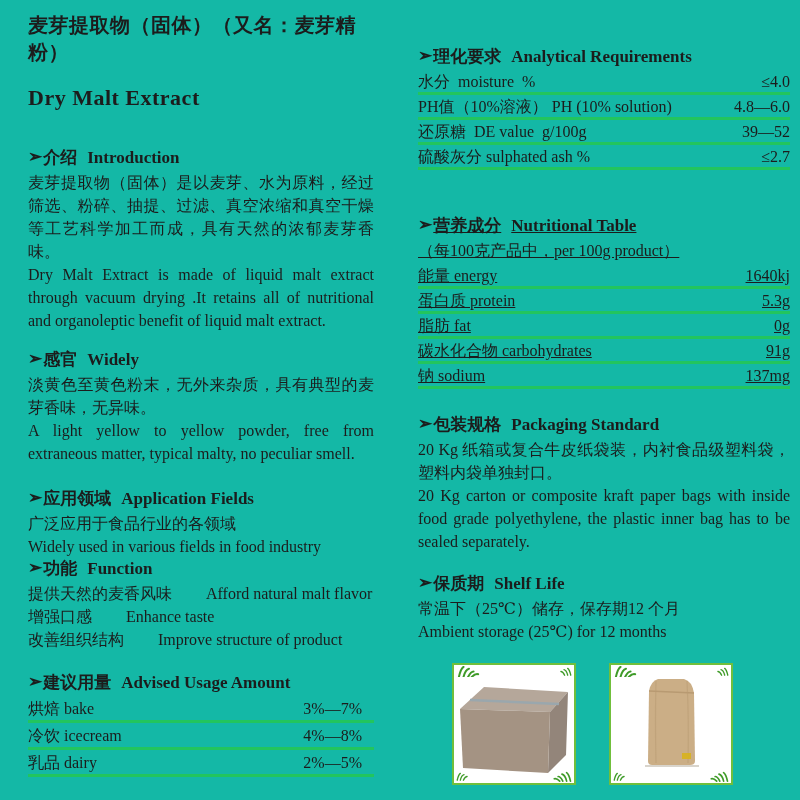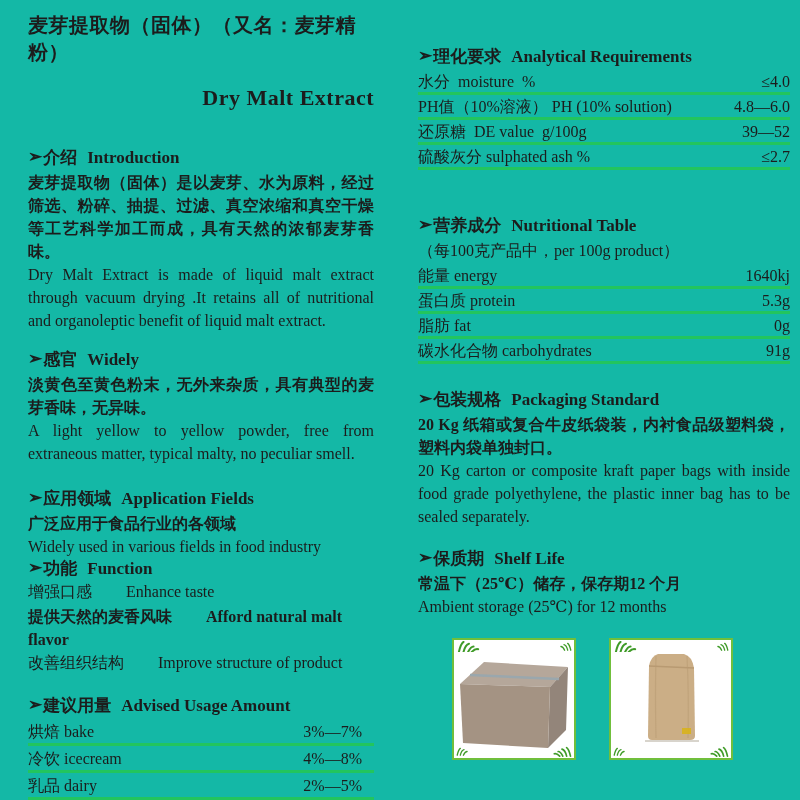"Dry Malt Extract" .title-en { text-align: right -> none }
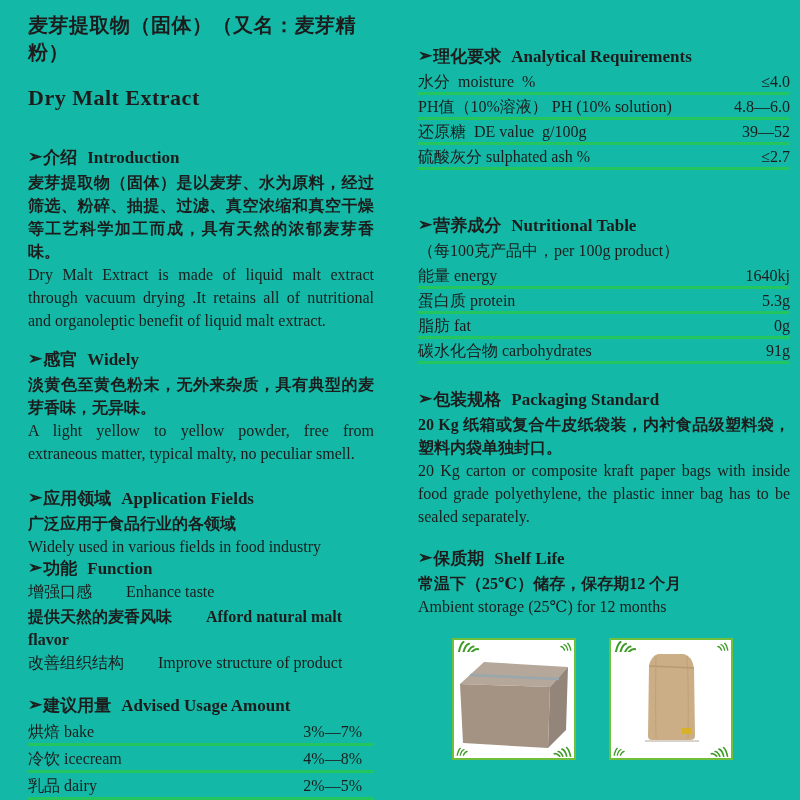"麦芽提取物（固体）是以麦芽、水为原料，经过筛选、粉碎、抽提、过滤、真空浓缩和真空" .m2 { font-weight: bold -> none }
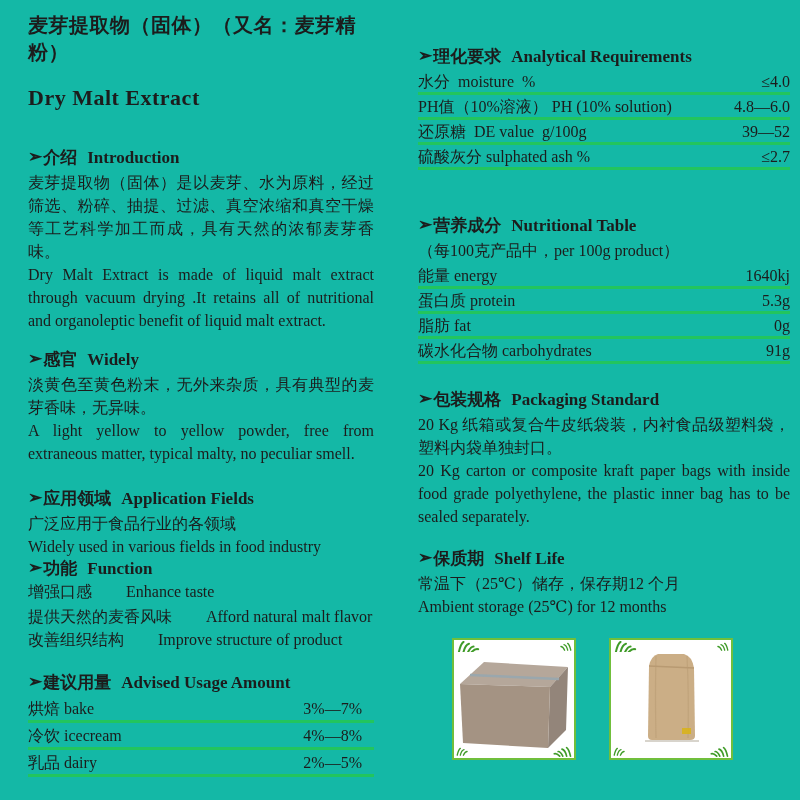"➢营养成分 Nutritional Table" .sec-nutri { text-decoration: none -> underline }
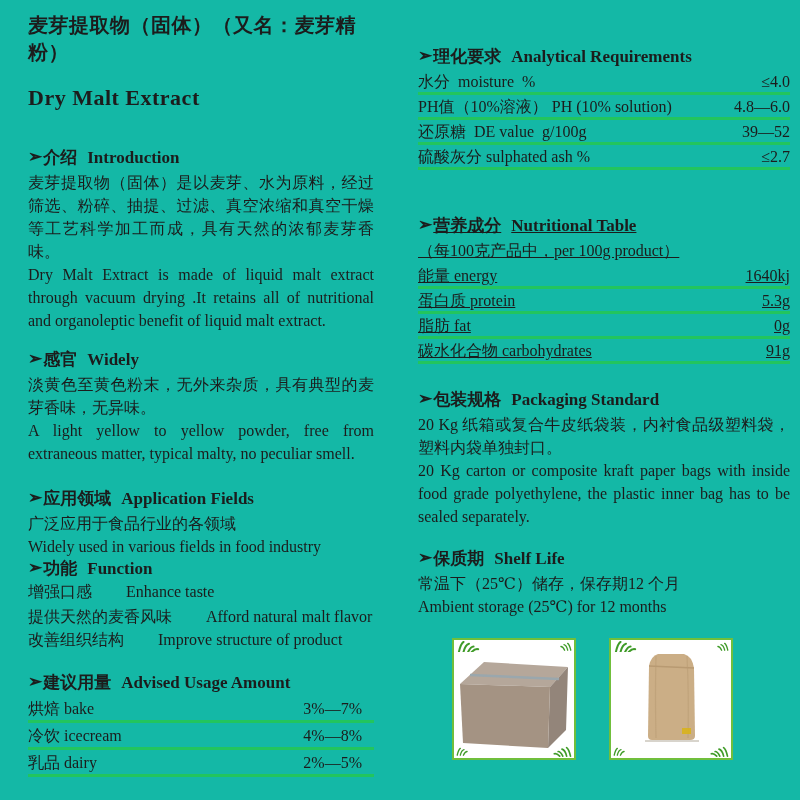"钠 sodium" div.trow { html: none -> <div> <span>钠 sodium</span> <span>137mg</span> </div> }
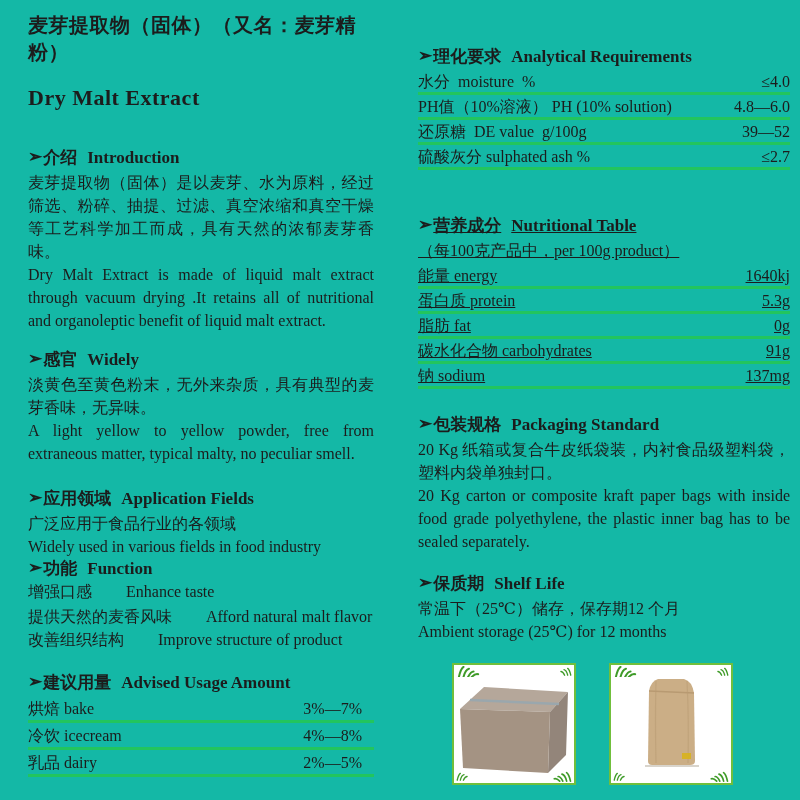"增强口感 Enhance taste" div.func-row { order: before "提供天然的麦香风味 Afford natural malt flavor" -> after "提供天然的麦香风味 Afford natural malt flavor" }
